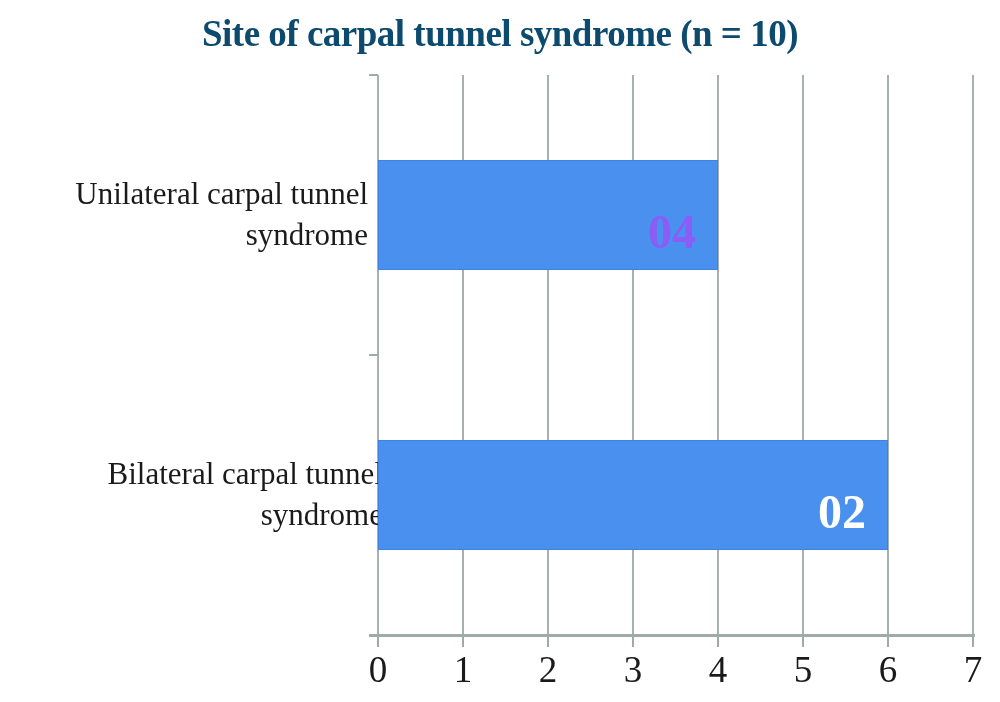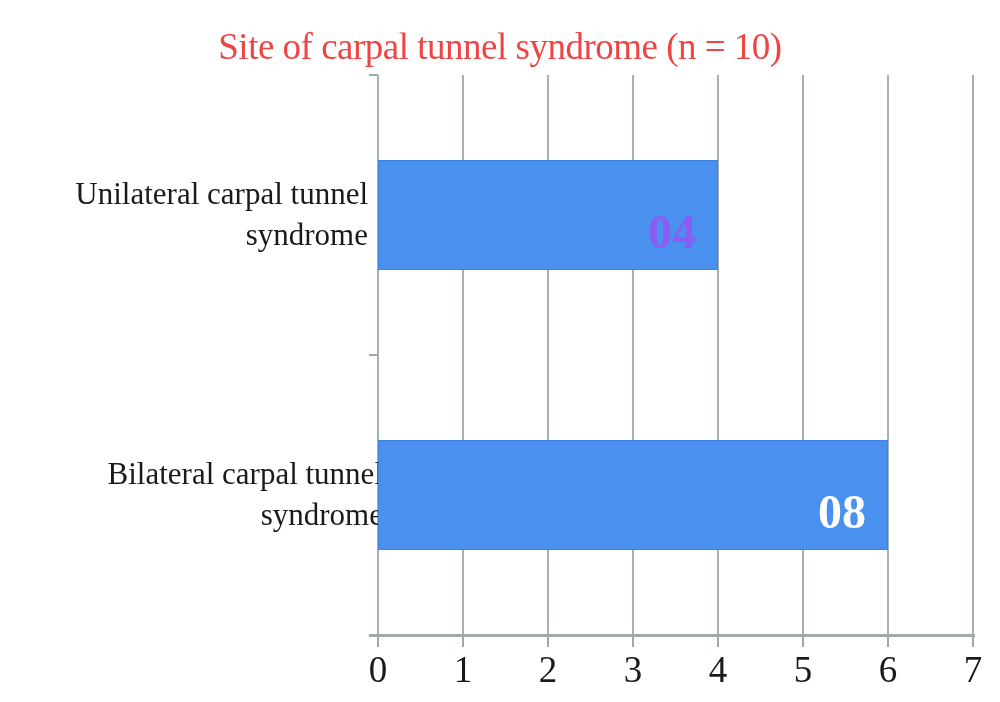"Site of carpal tunnel syndrome" .chart-title { color: #ef4444 -> #0c4a6e; font-weight: normal -> bold; margin-top: 13px -> none }
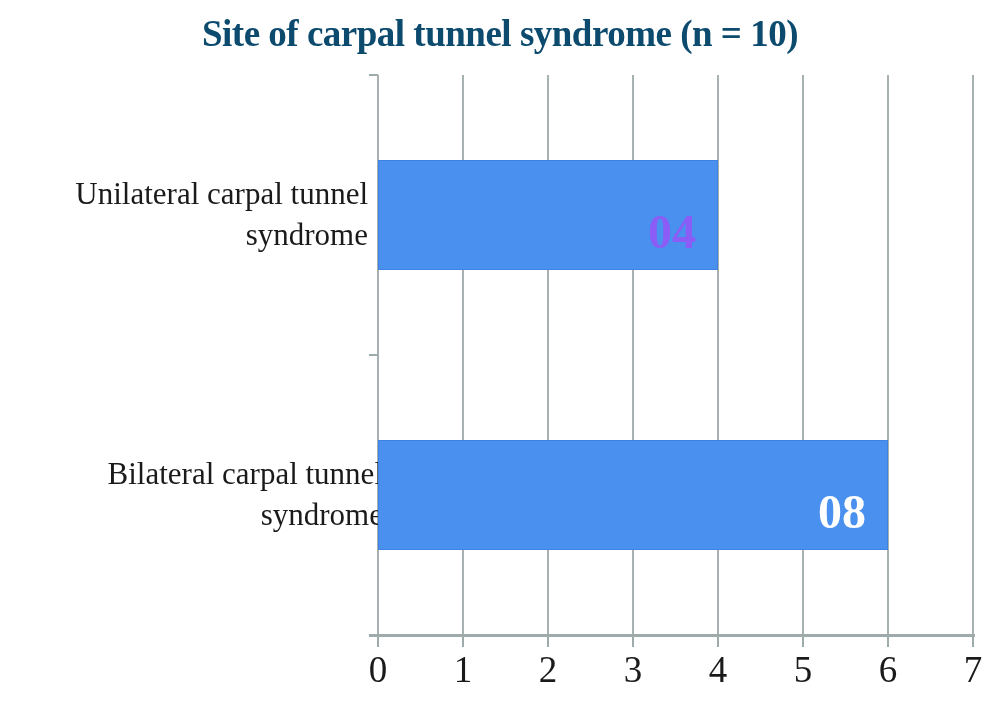"08" div.value-label { text: 08 -> 02 }
